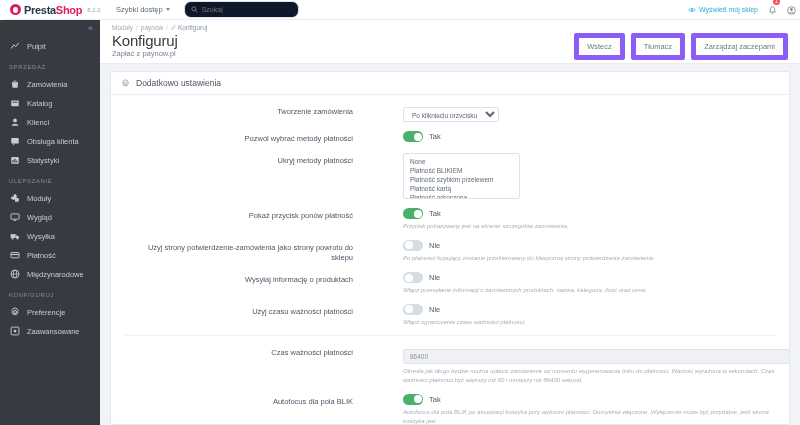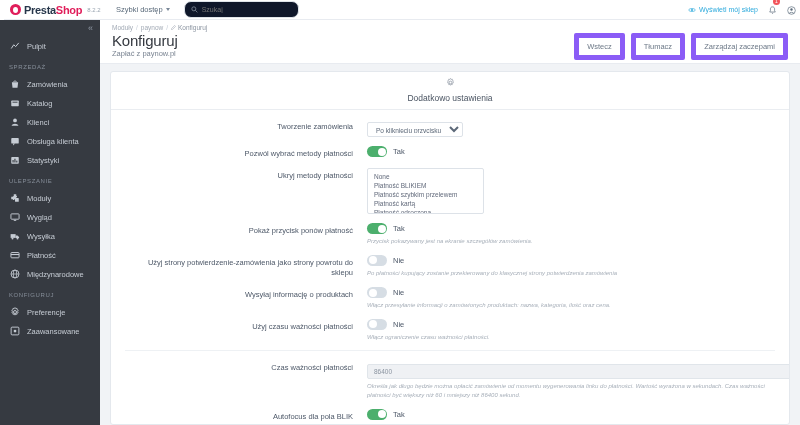"Dodatkowo ustawienia" .panel-head { flex-direction: column -> none }
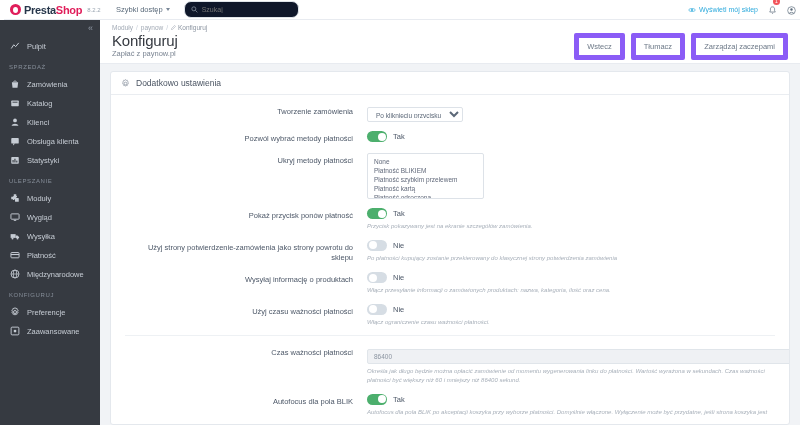"Tak" .form-field { margin-left: none -> 36px }
